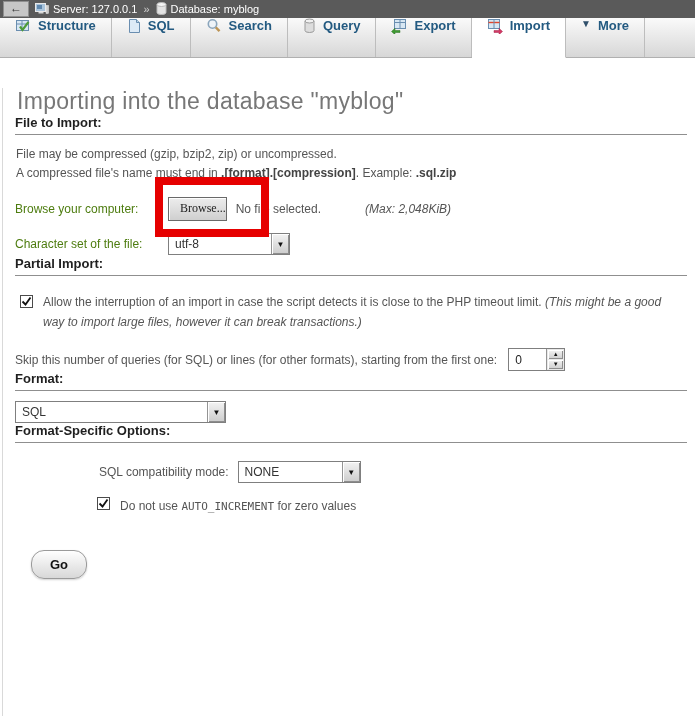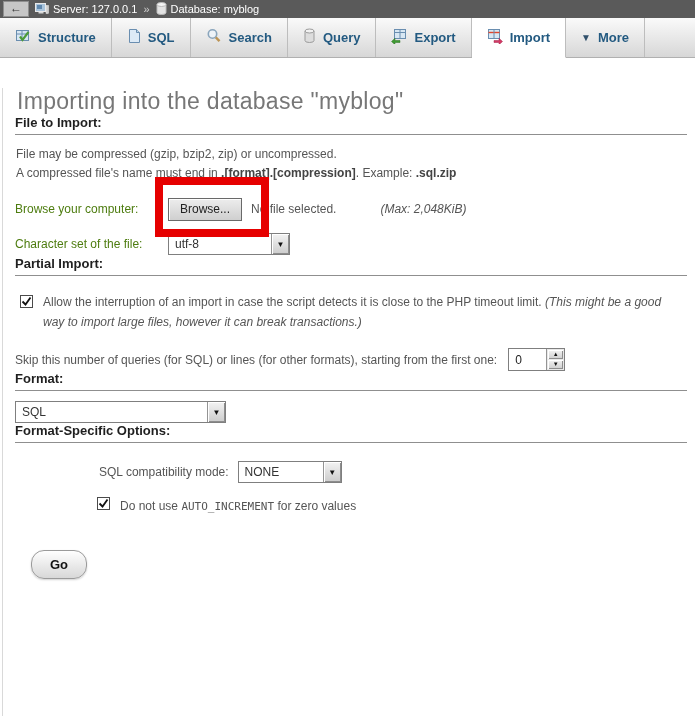"Structure" .tab { align-items: center -> flex-start }
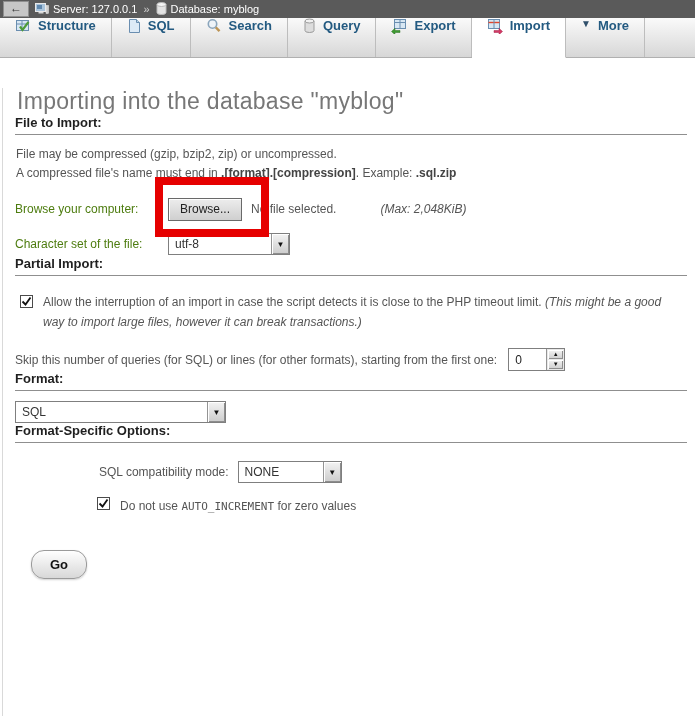"Browse..." .btn-classic { font-family: Liberation Sans, sans-serif -> Liberation Serif, serif; padding: 3px 11px 4px 11px -> 3px 0 4px 11px }
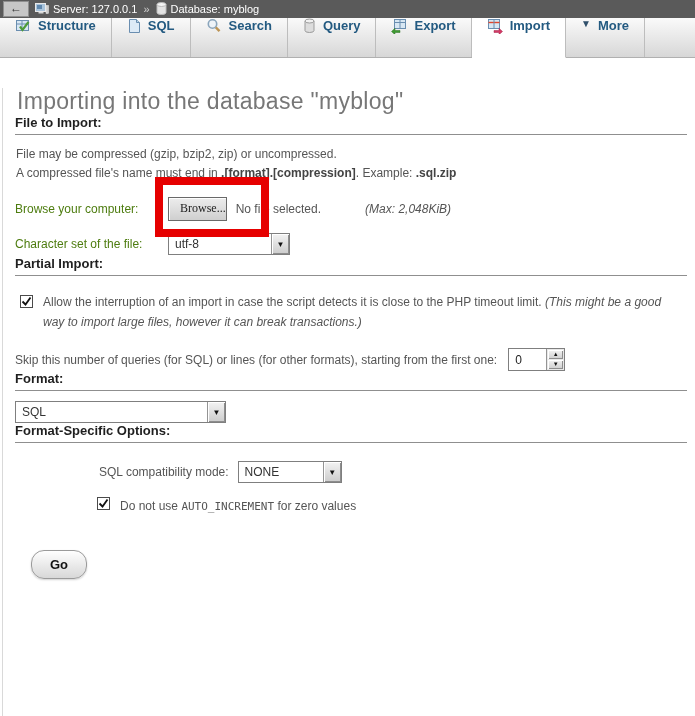"NONE" .w-compat { width: 104px -> 123px }
